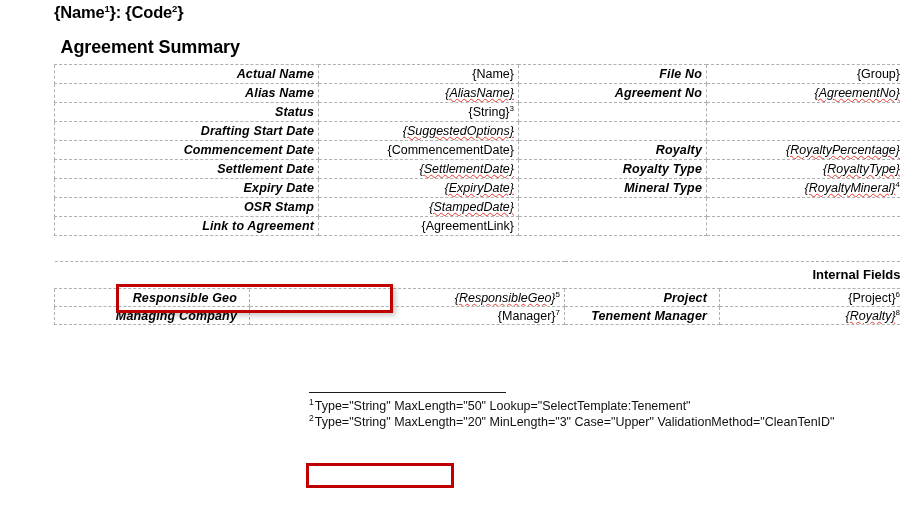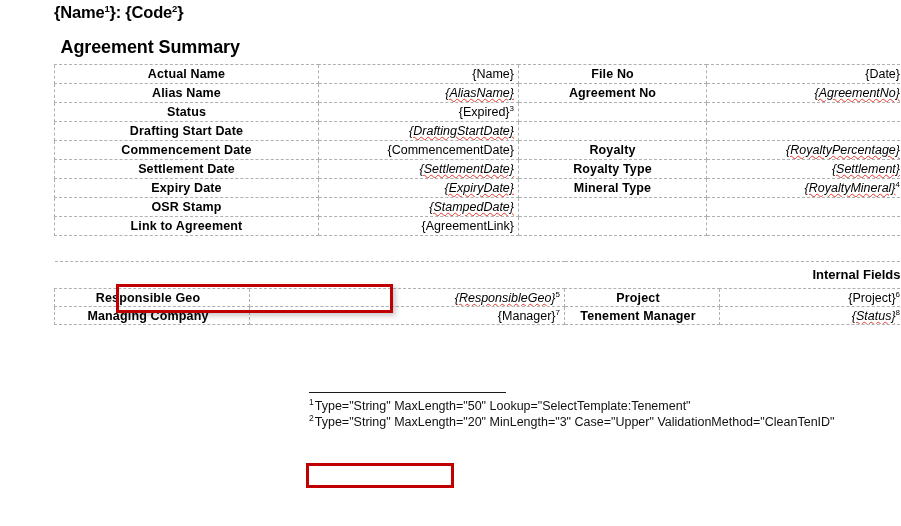"Actual Name" .lbl { font-style: none -> italic; text-align: center -> right }
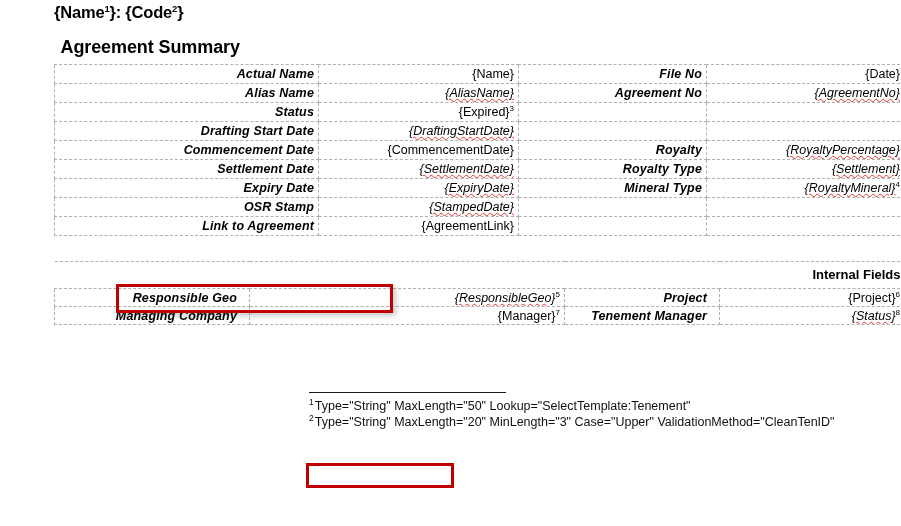"{Date}" span { text: Date -> Group }
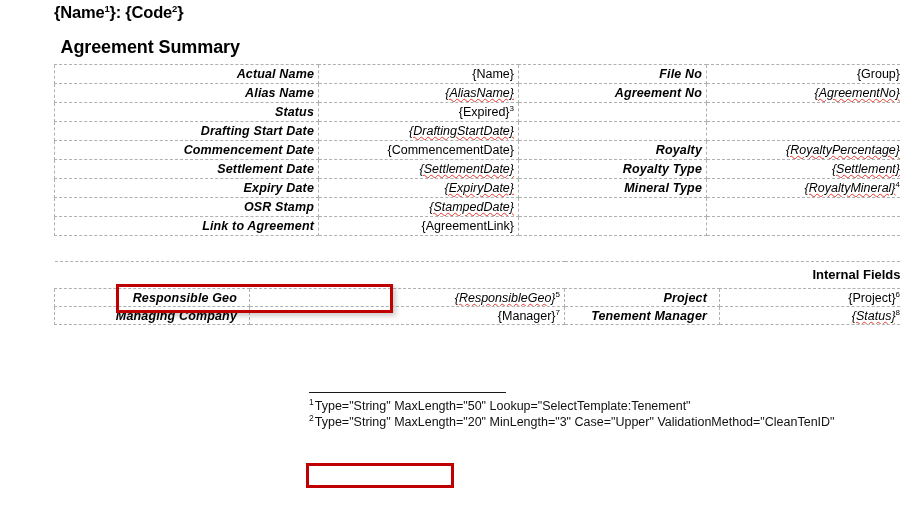"{Expired}" span { text: Expired -> String }
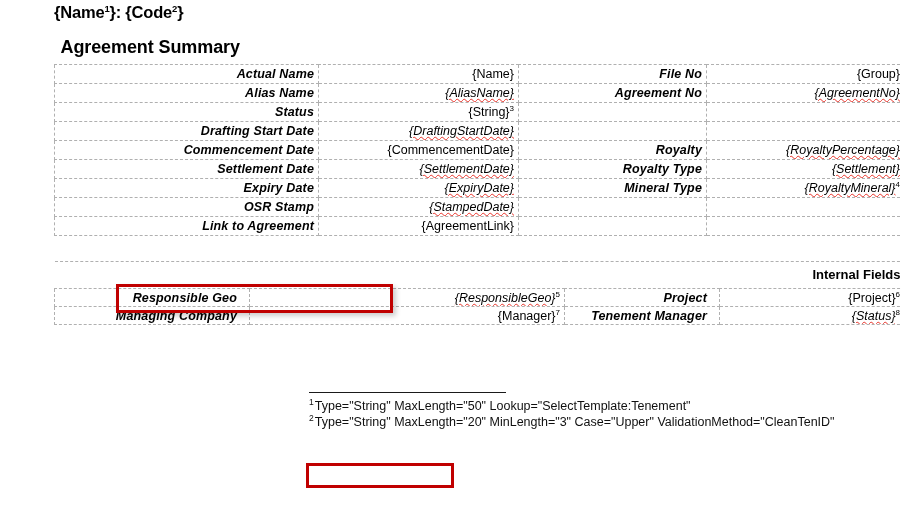"{DraftingStartDate}" span.sq { text: DraftingStartDate -> SuggestedOptions }
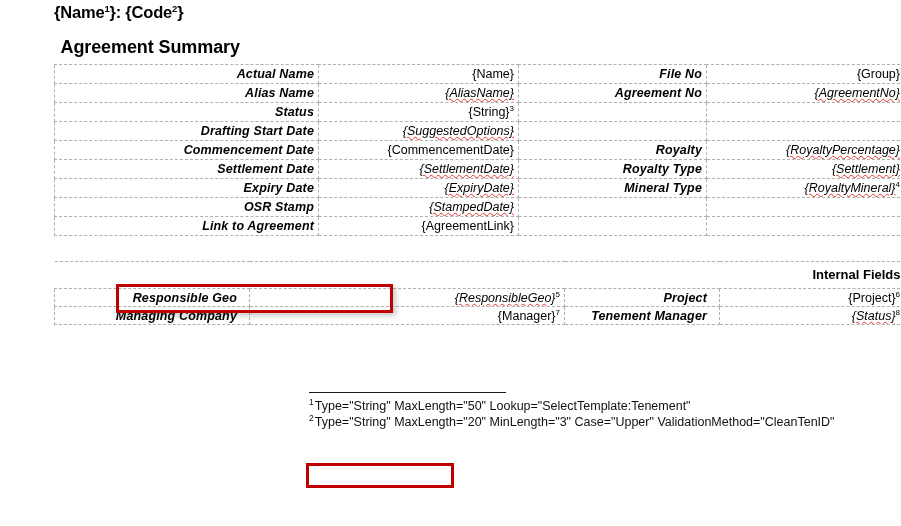"{Settlement}" span.sq { text: Settlement -> RoyaltyType }
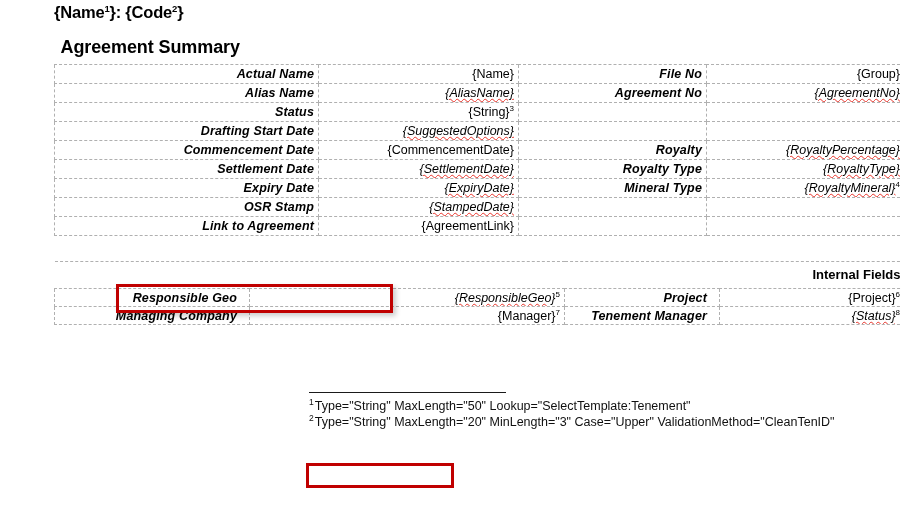"{Status}" span.sq { text: Status -> Royalty }
